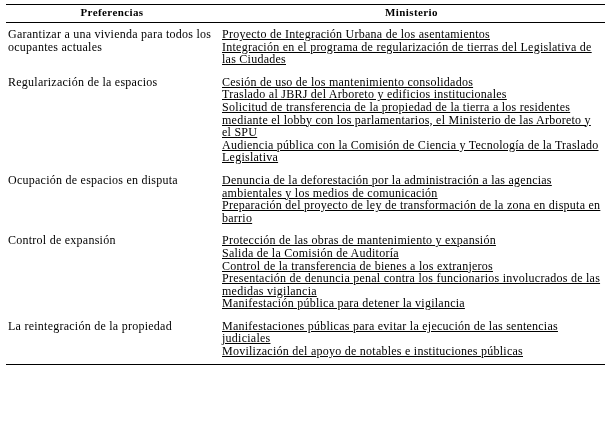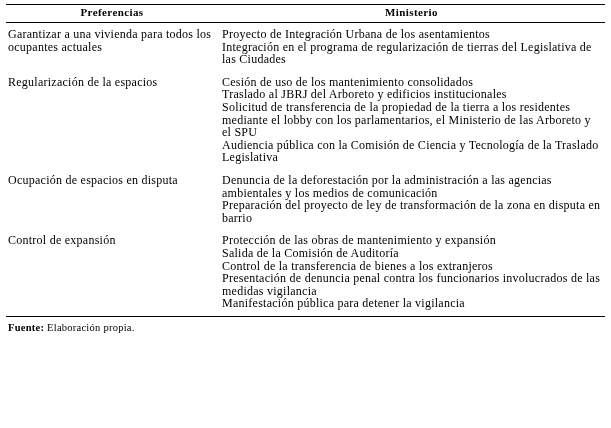"Proyecto de Integración Urbana de" td.col-strat { text-decoration: none -> underline }
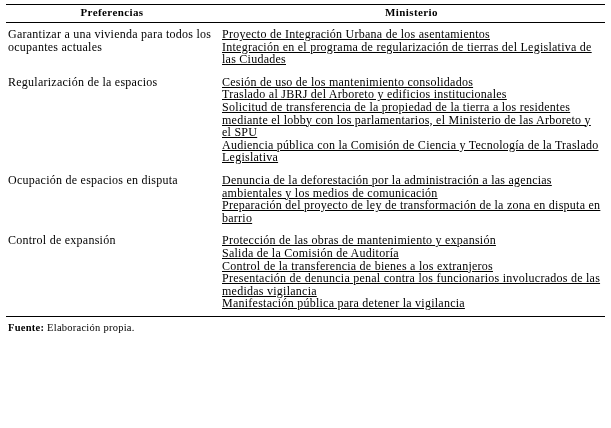"La reintegración de la propiedad" tr { html: none -> <tr> <td>La reintegración de la propiedad</td> <td> <span>Manifestaciones públicas para evitar la ejecución de las sentencias judiciales</span> <span>Movilización del apoyo de notables e instituciones públicas</span> </td> </tr> }
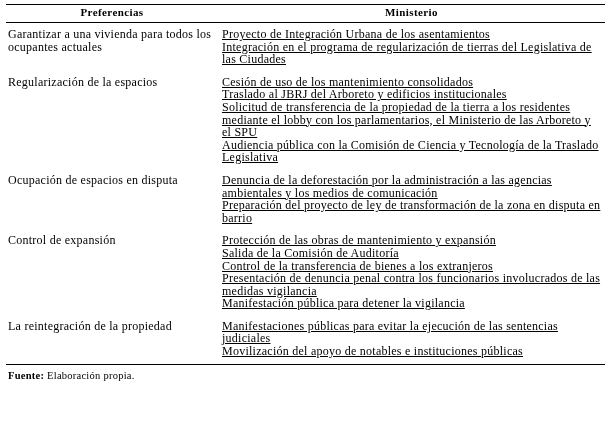"Fuente: Elaboración propia." div.source { html: <div> <b>Fuente:</b><span> Elaboración propia.</span> </div> -> none }
